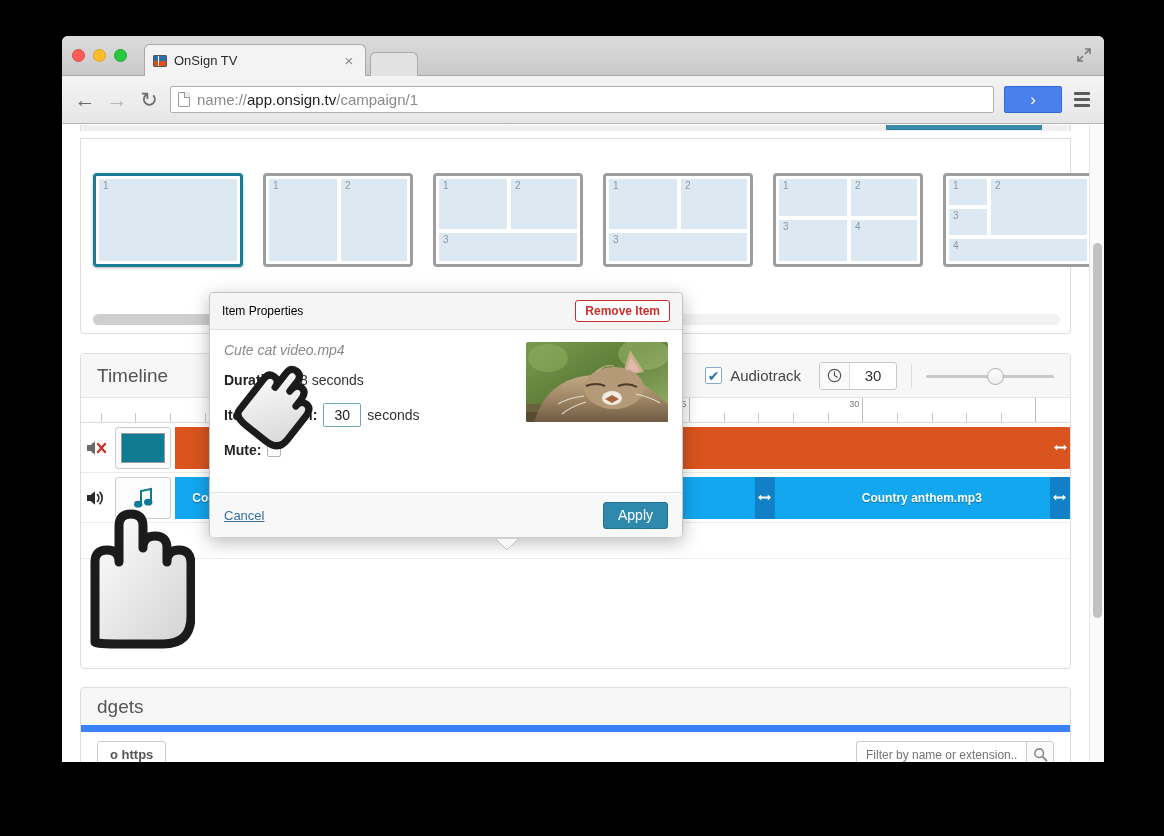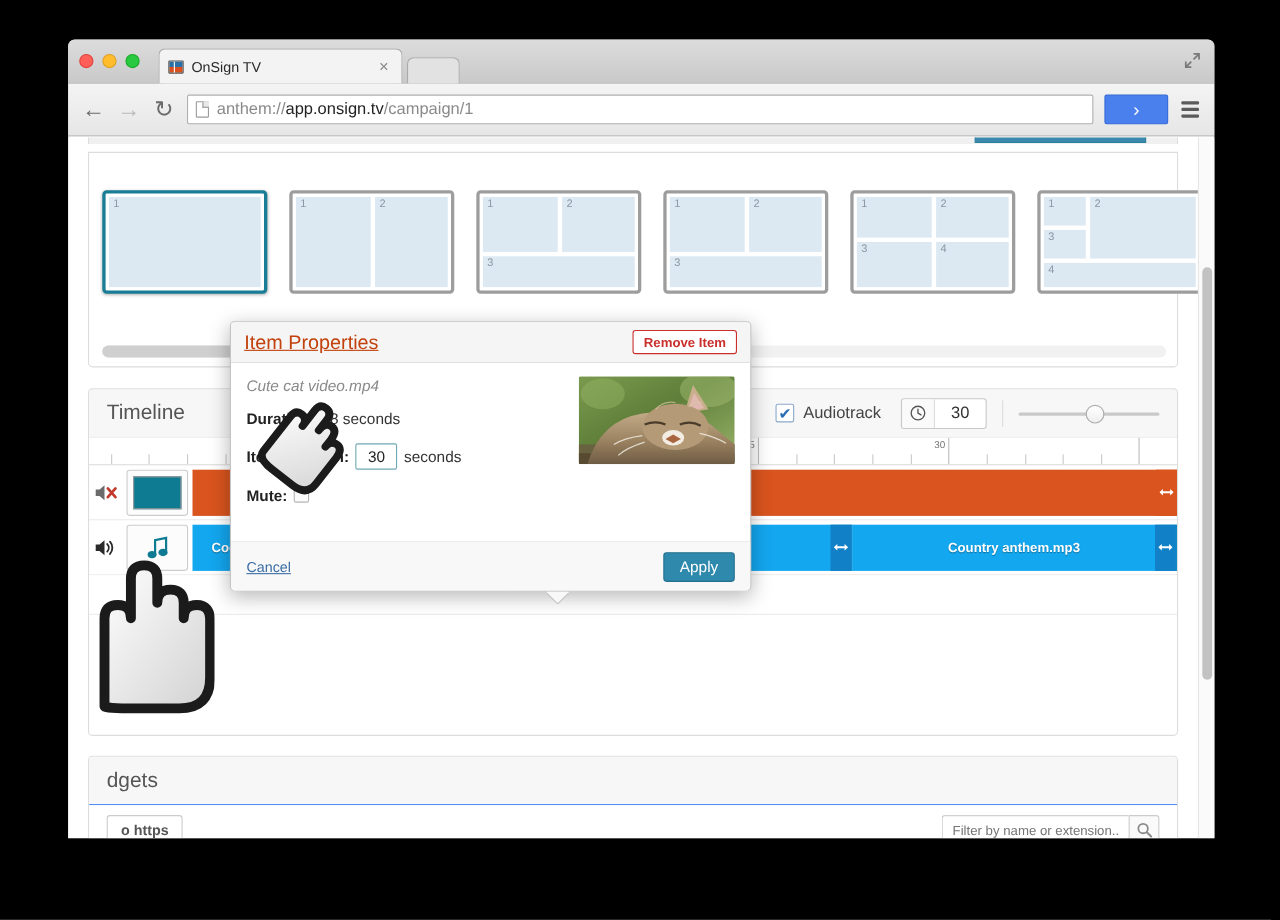"anthem://" span { text: anthem:// -> name:// }
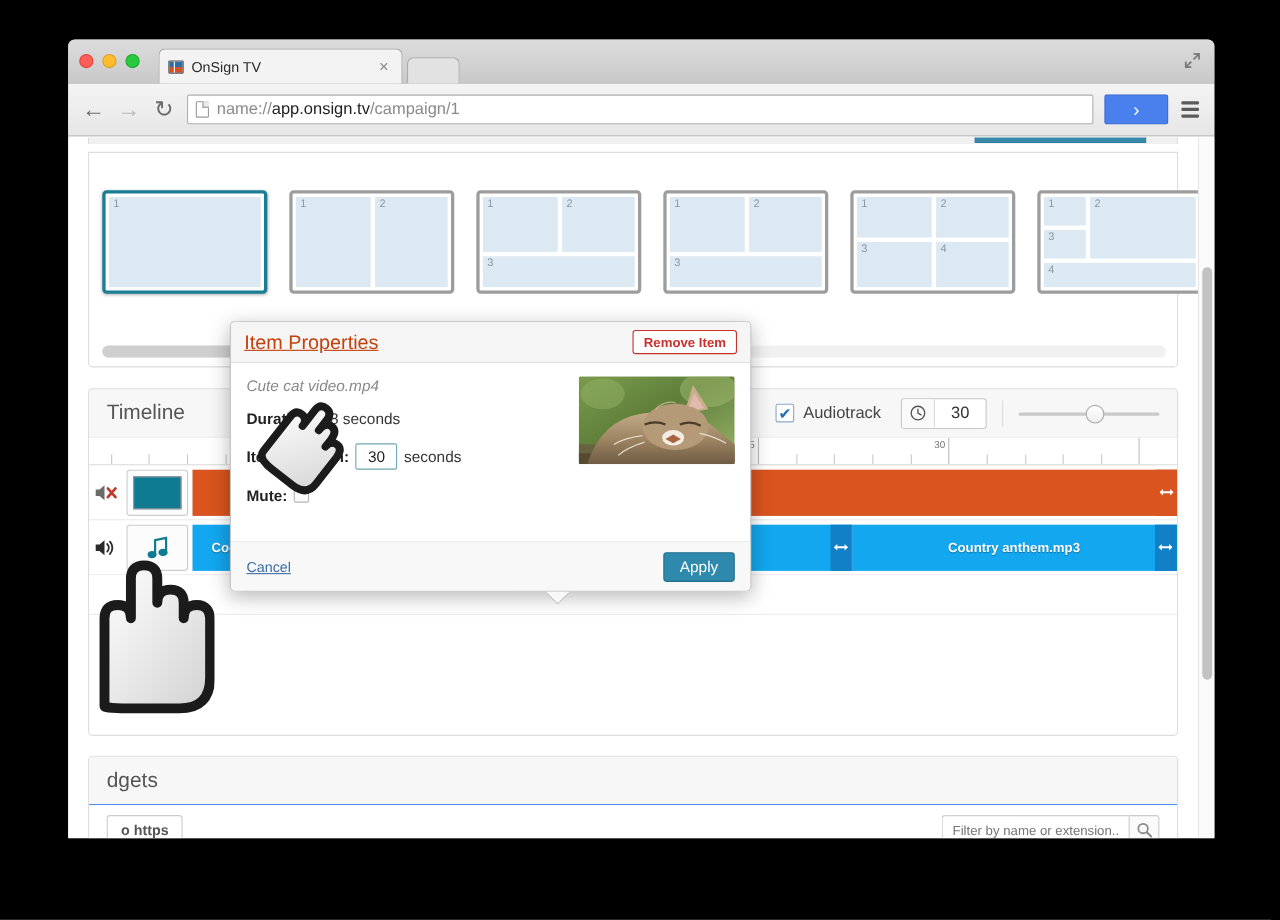"Item Properties" #ip-title { color: #c2410c -> #000000; font-size: 18px -> 12px; text-decoration: underline -> none }
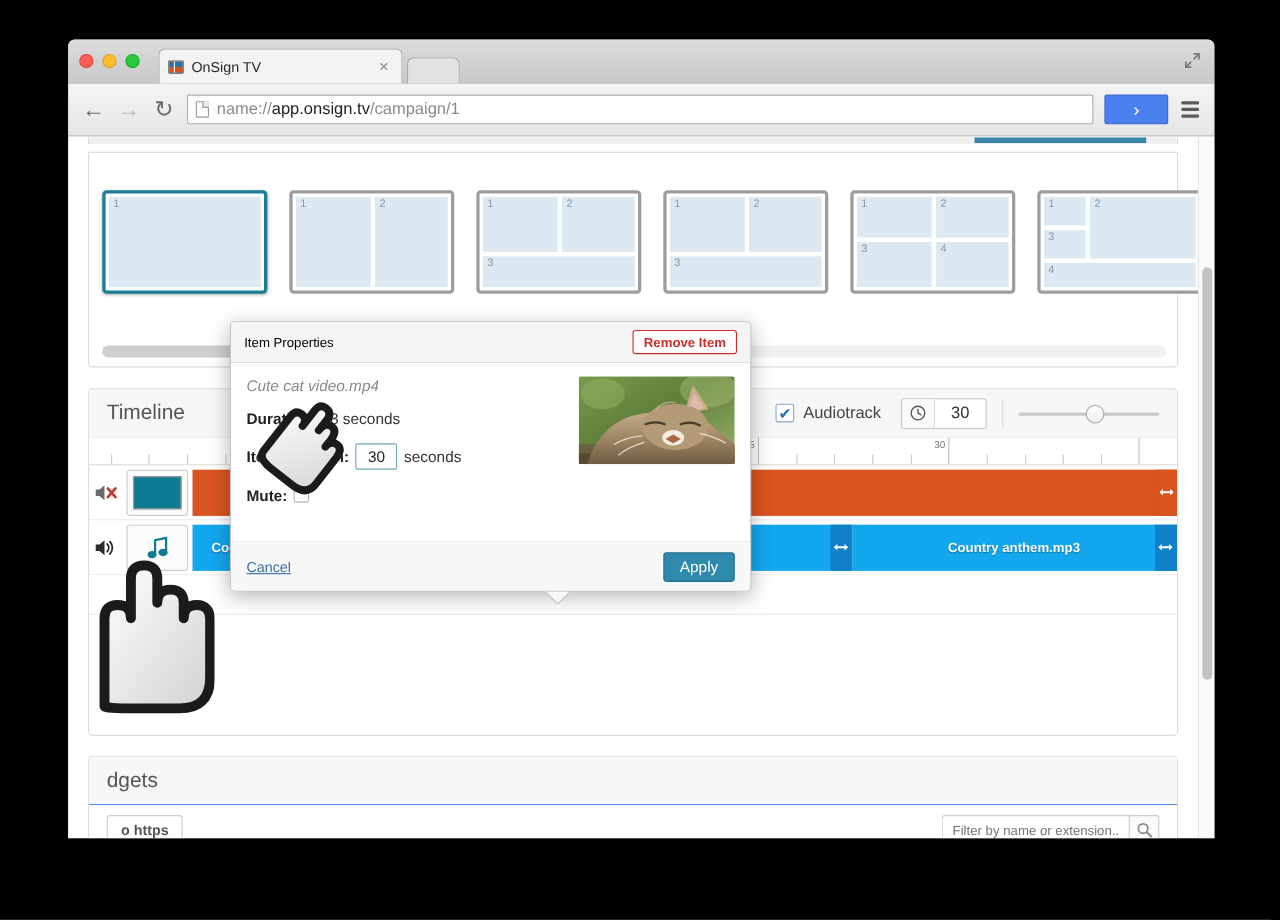"dgets" #media-head { border-bottom: 1px solid #3b82f6 -> 7px solid #3b82f6 }
